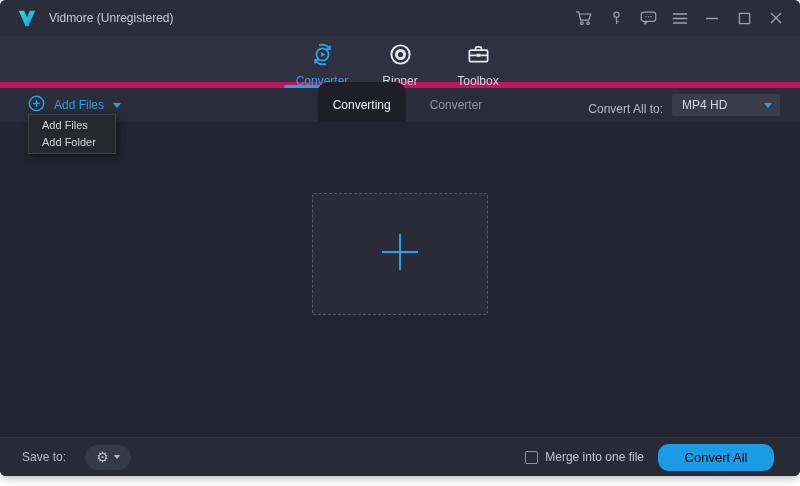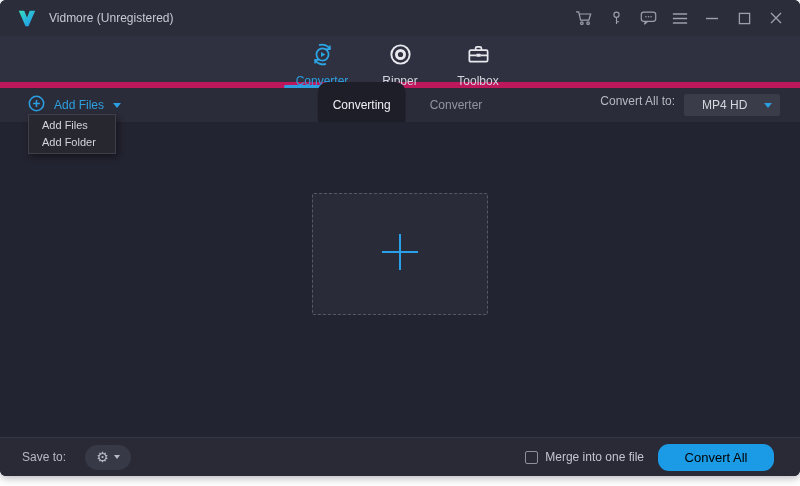"Convert All to:" .right-select { align-items: flex-start -> flex-end }
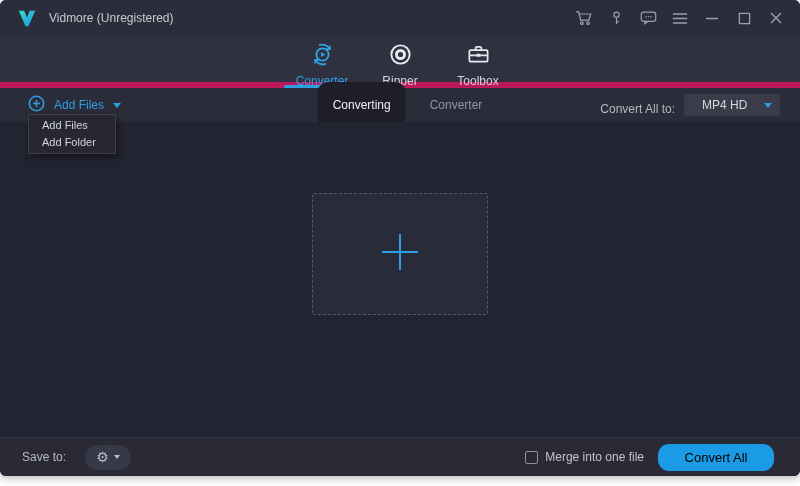"MP4 HD" .select-box { padding: 0 8px 0 18px -> 0 8px 0 10px; width: 96px -> 108px }
